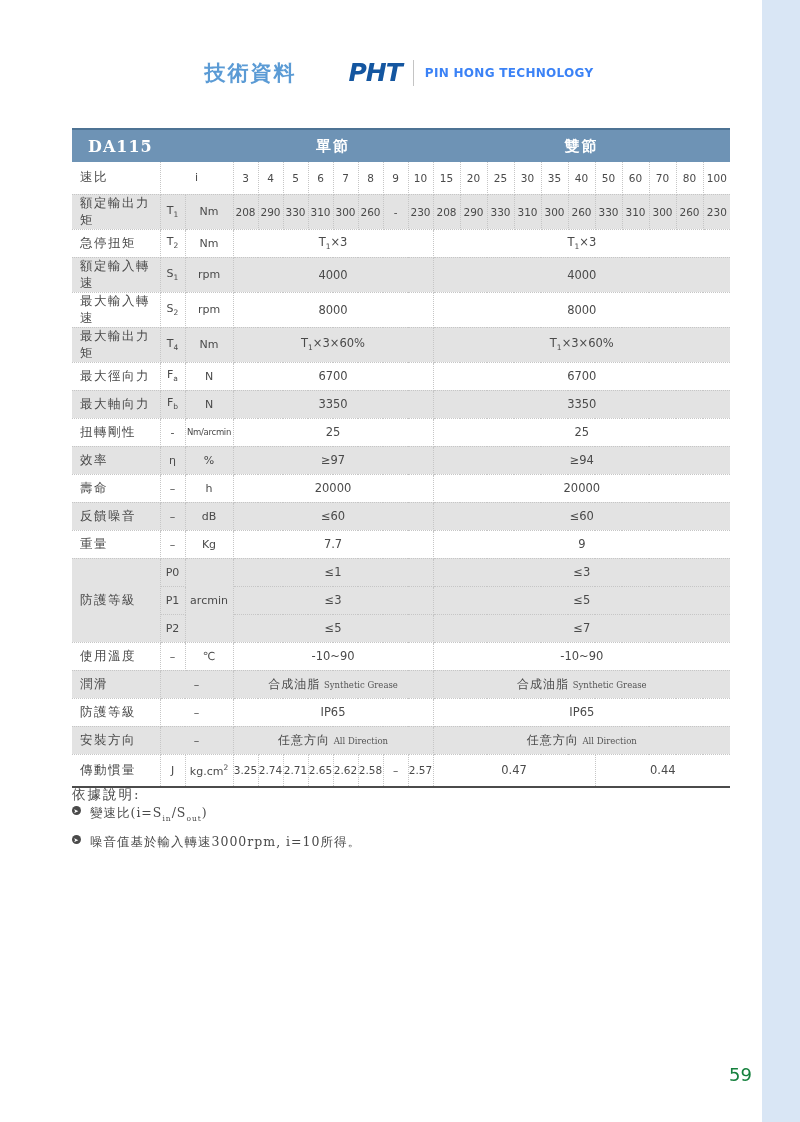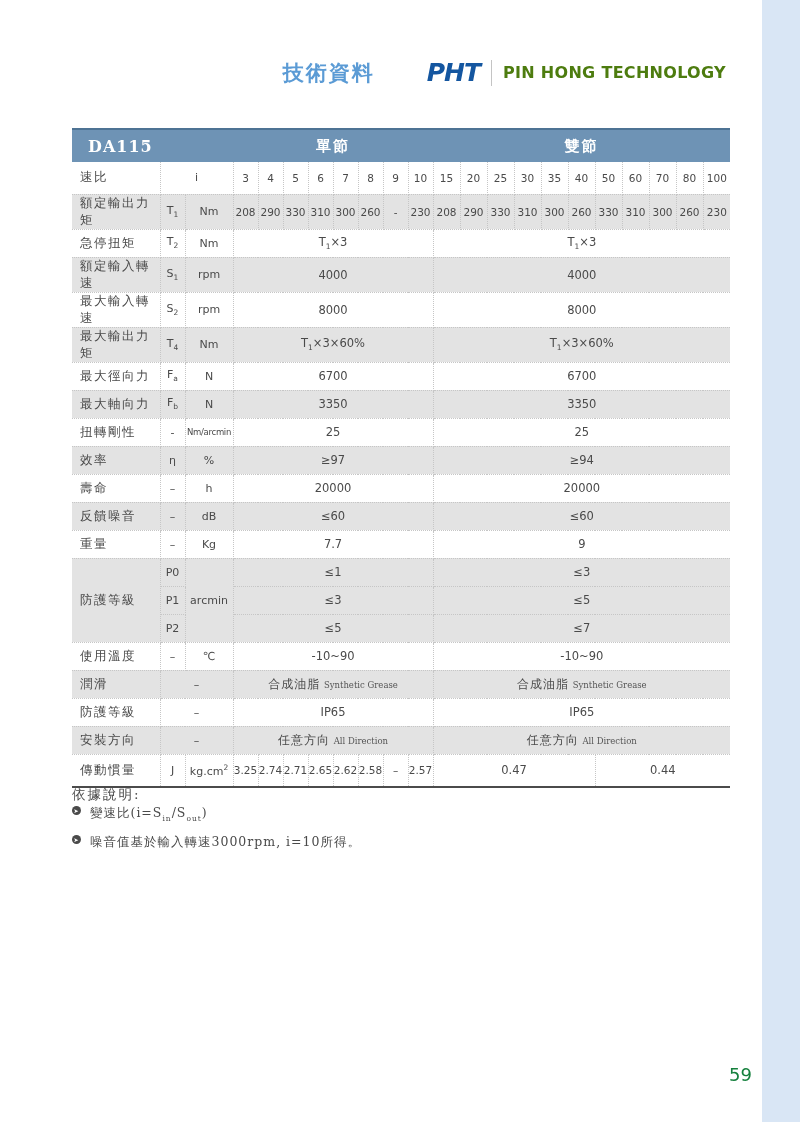"技術資料" .doc-header { justify-content: flex-end -> center }
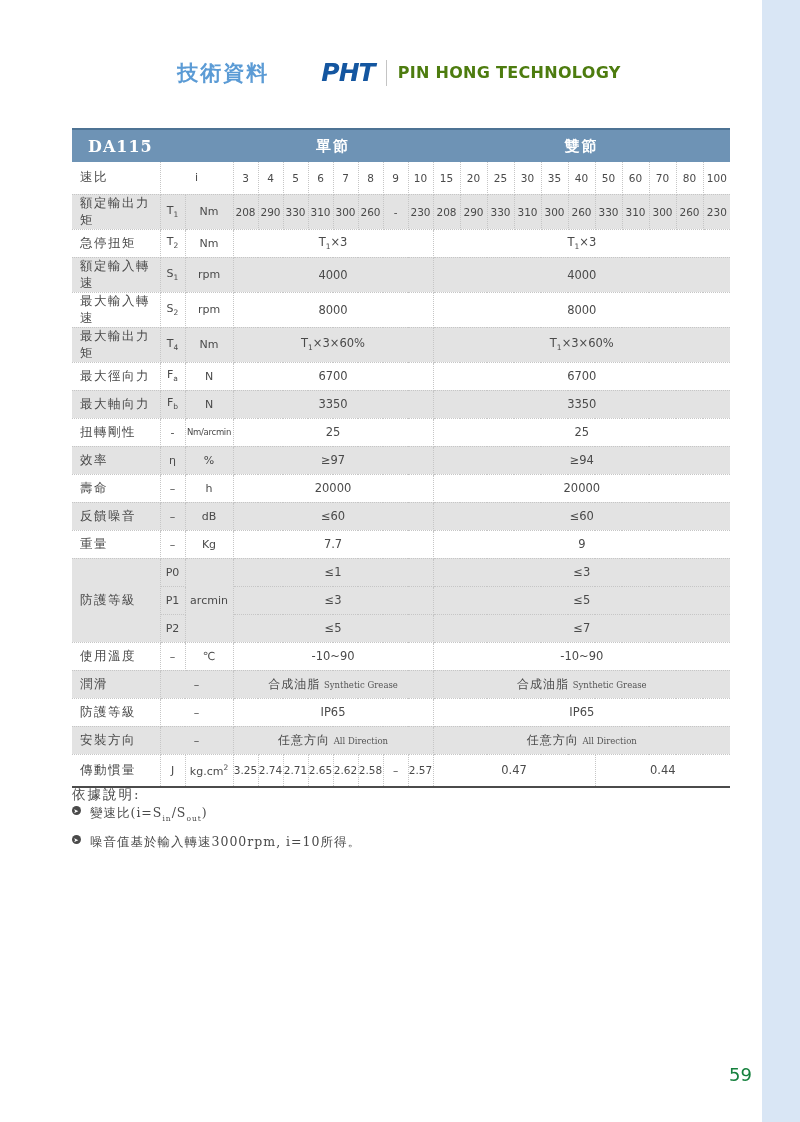"PIN HONG TECHNOLOGY" .logo-name { color: #4d7c0f -> #3b82f6; font-size: 16px -> 12px }
